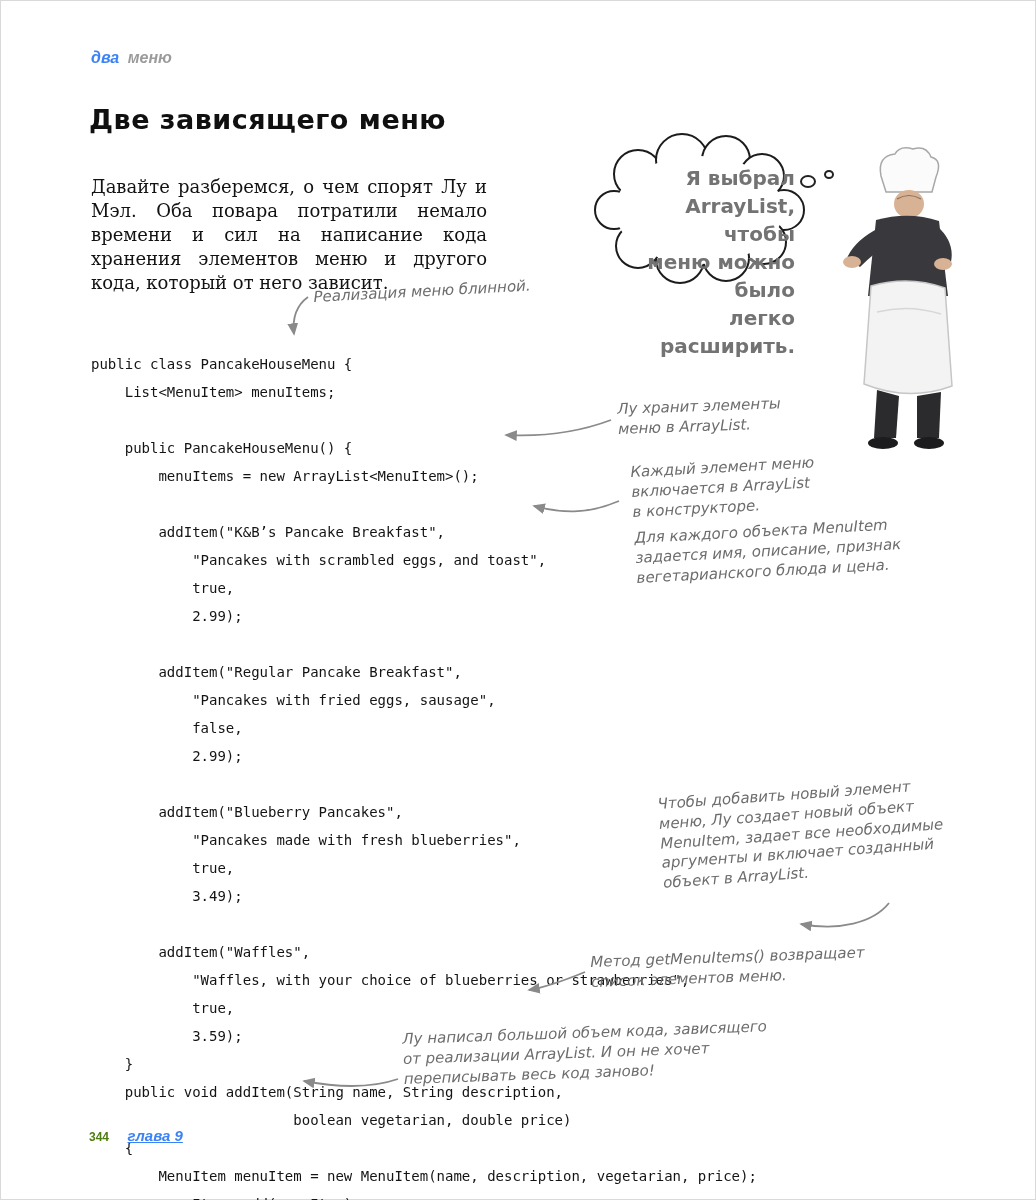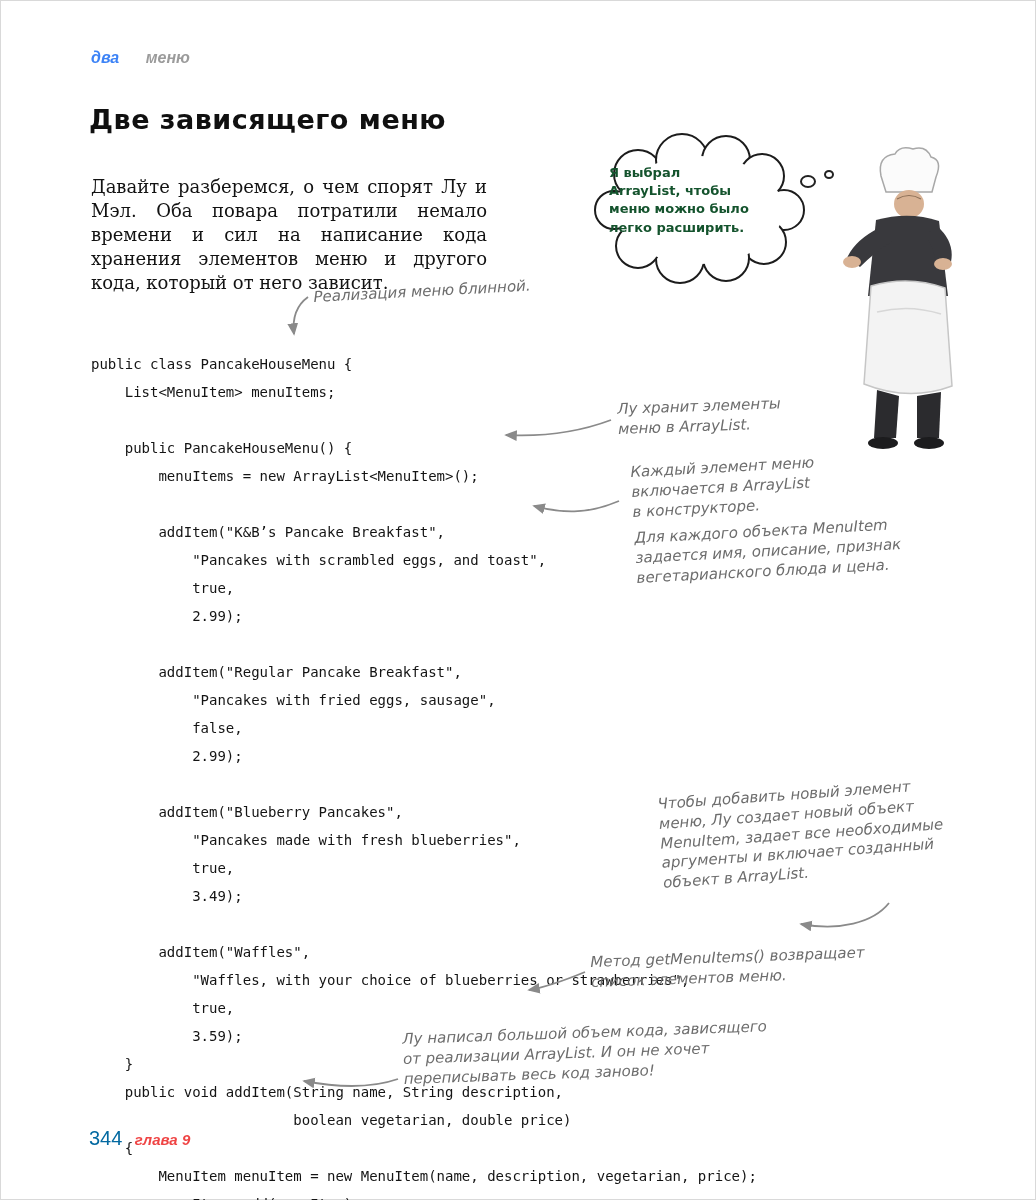"меню" .running-header .rh-light { margin-left: 22px -> 4px }
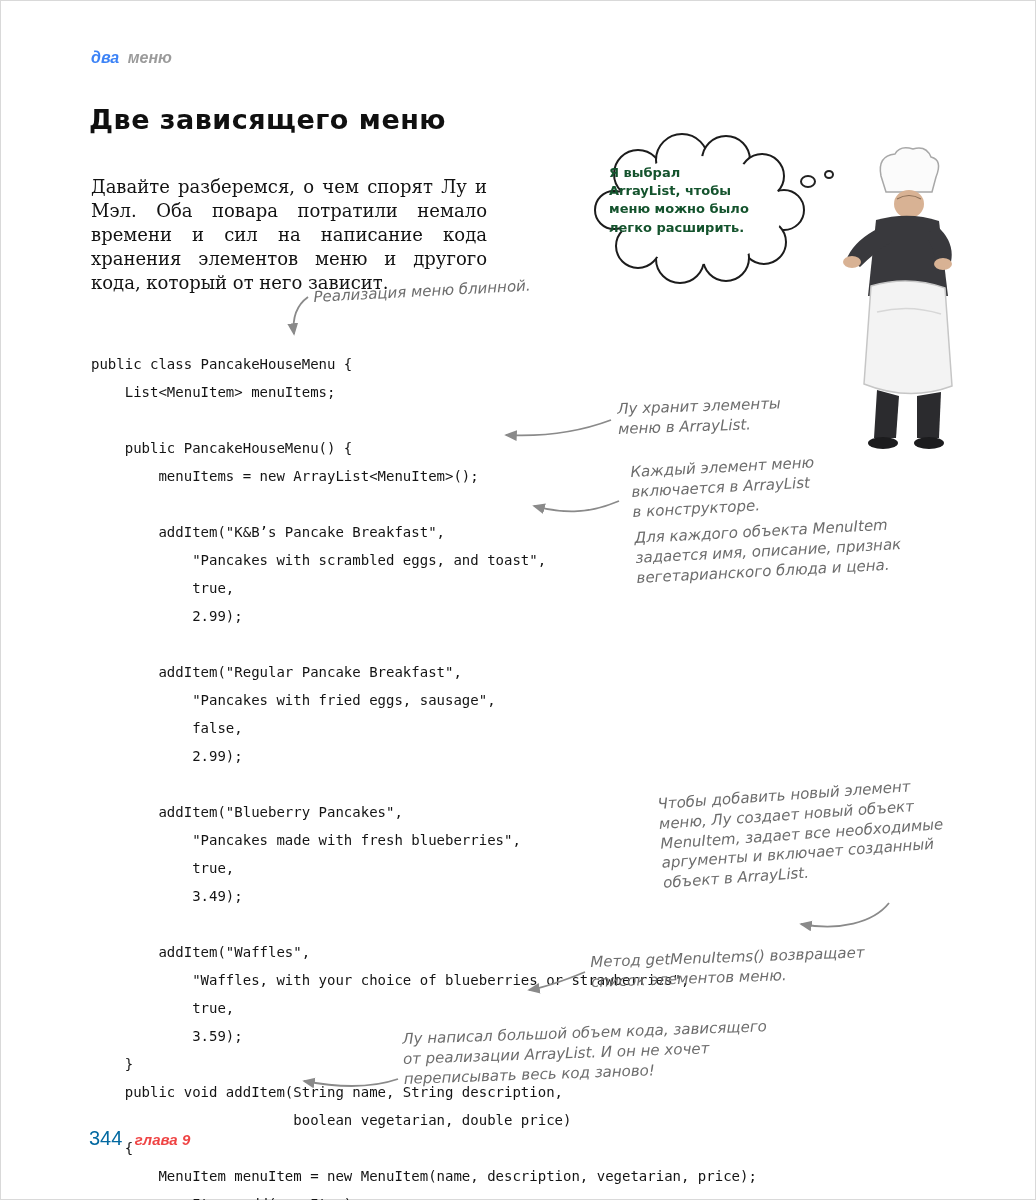"Я выбрал" .bubble-text { color: #14532d -> #737373; font-size: 13px -> 20px; text-align: left -> right }
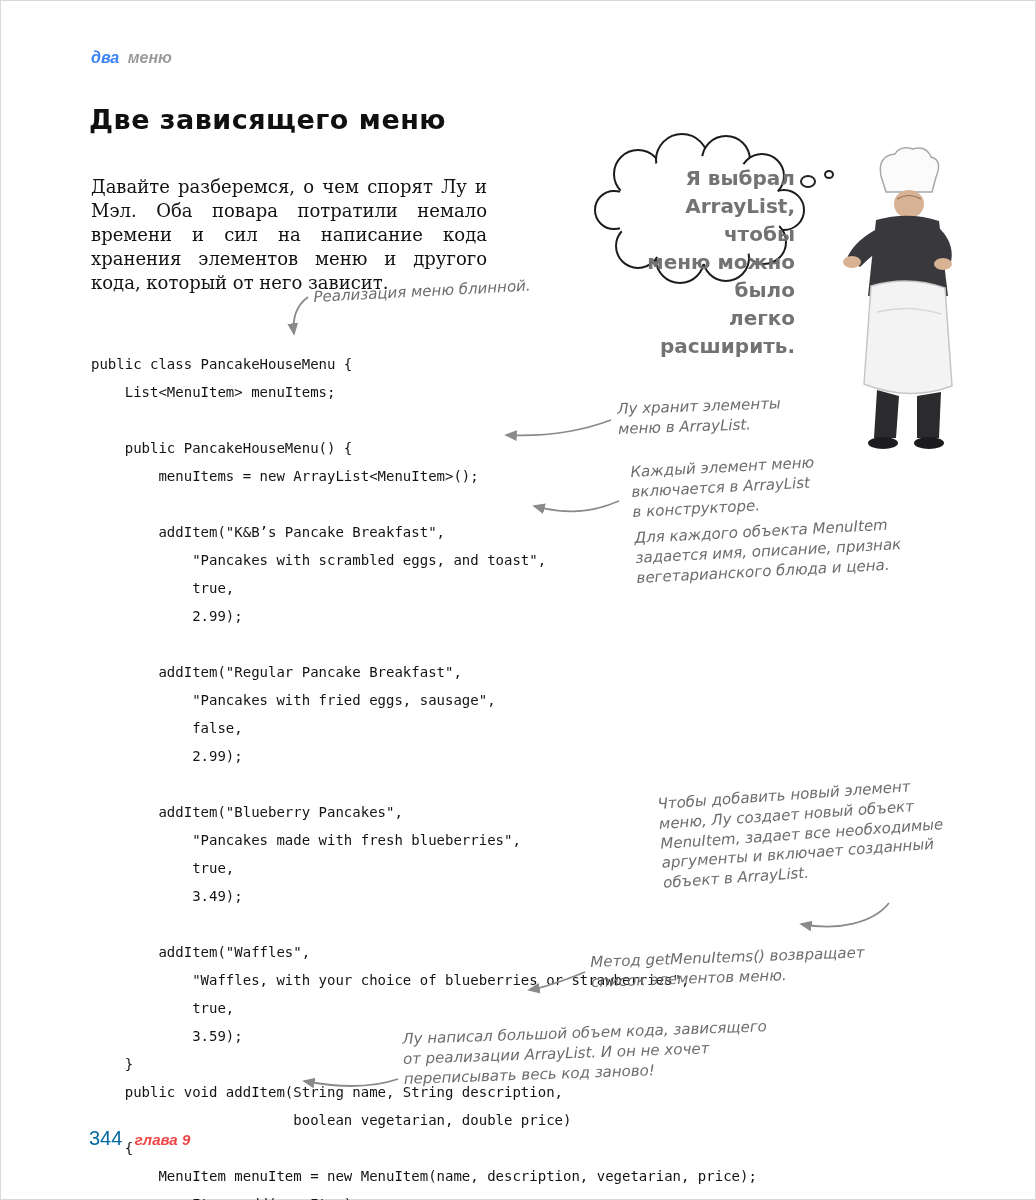"344" .footer .page-num { color: #0369a1 -> #4d7c0f; font-size: 20px -> 12px; font-weight: normal -> bold }
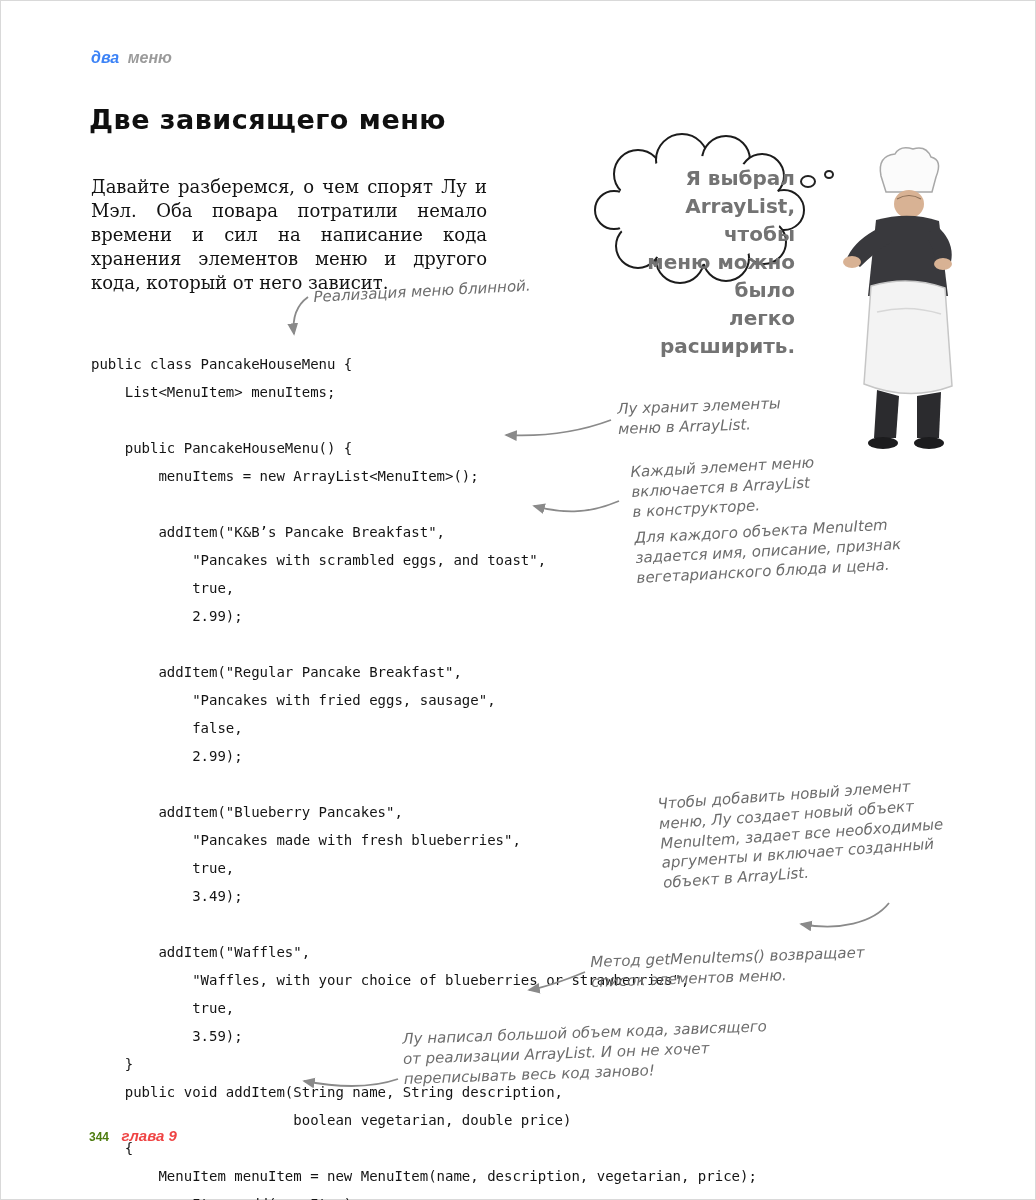"глава 9" .footer .chapter { color: #ef4444 -> #3b82f6; margin-left: 8px -> 14px; text-decoration: none -> underline }
